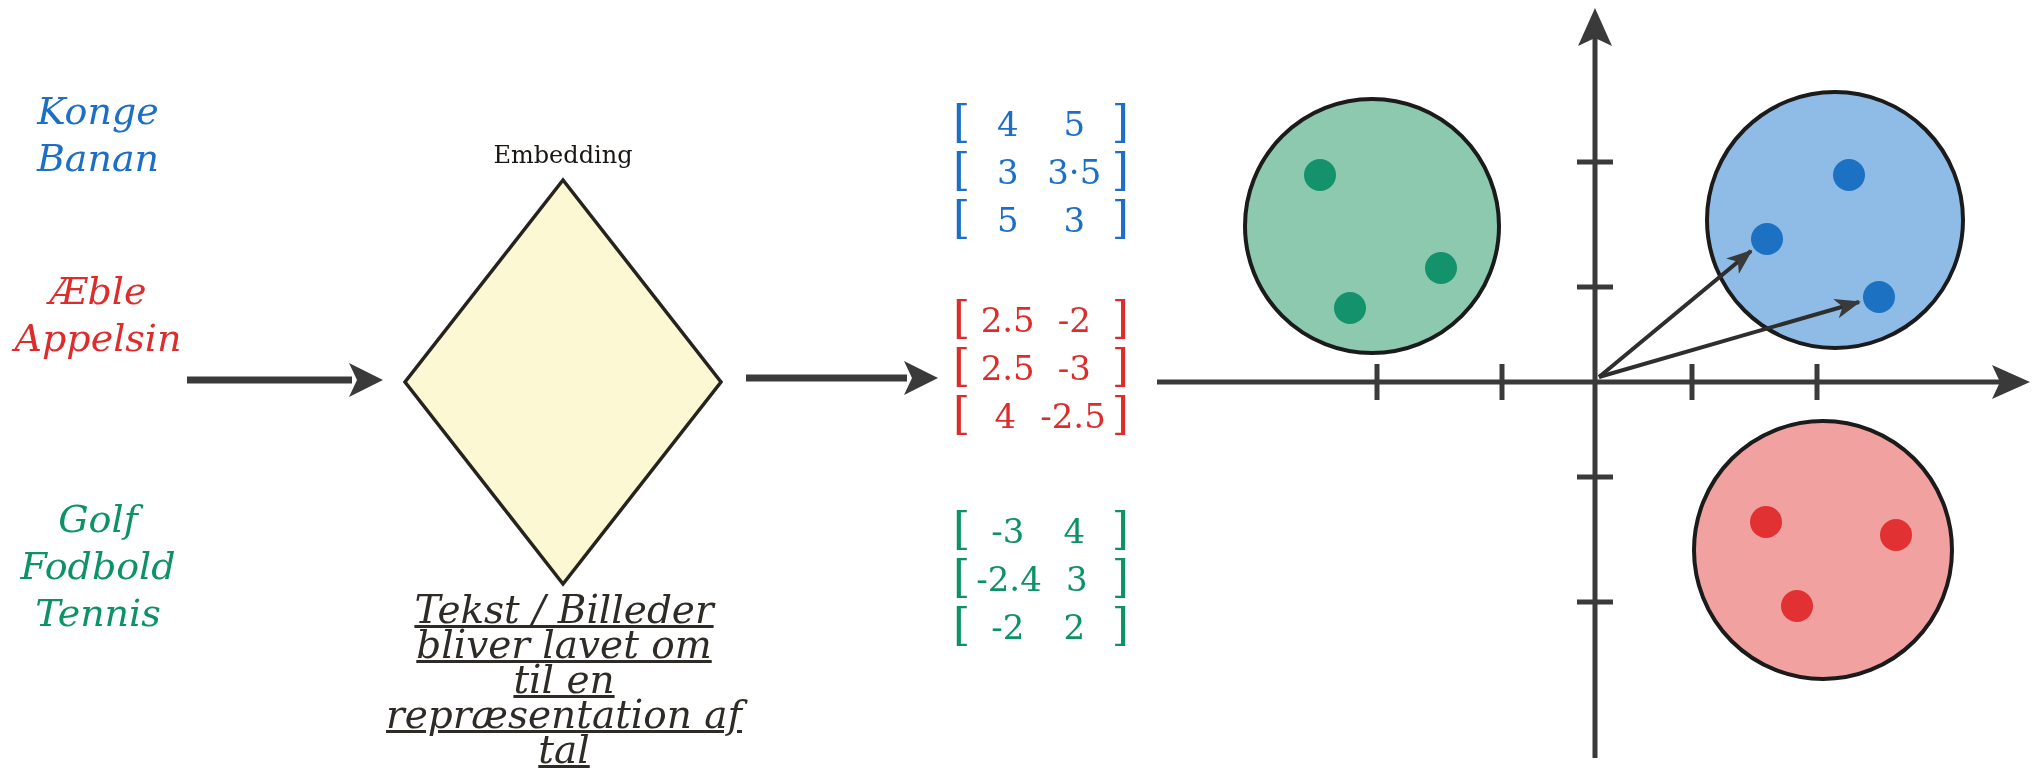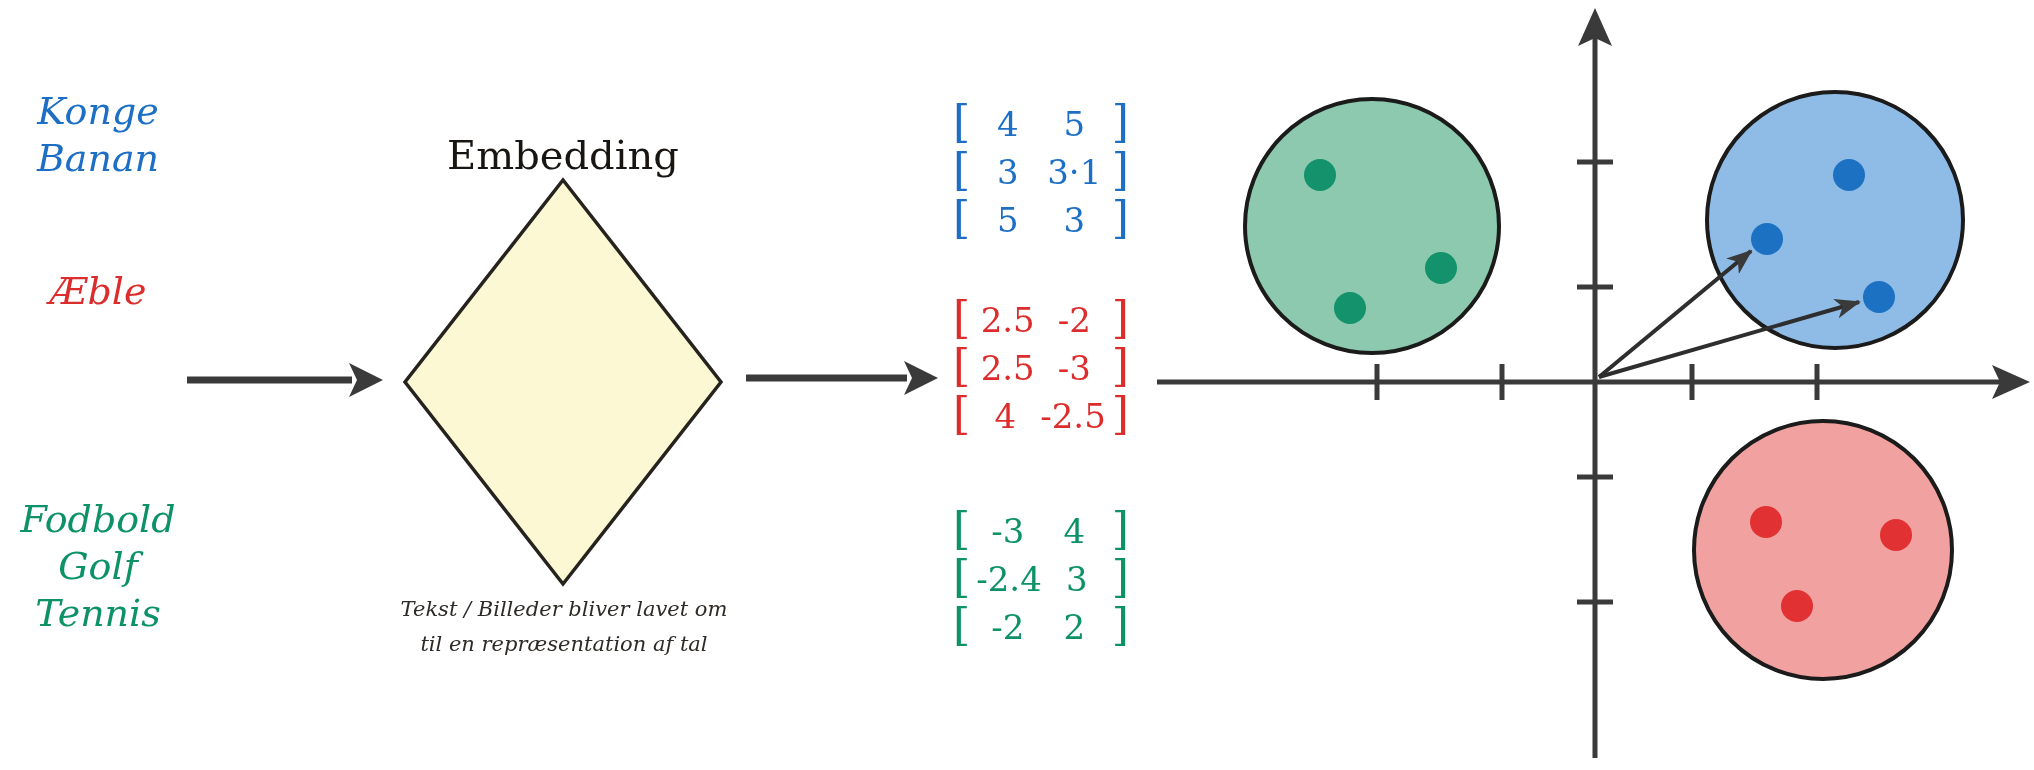"Embedding" .emb-title { font-size: 40px -> 24px }
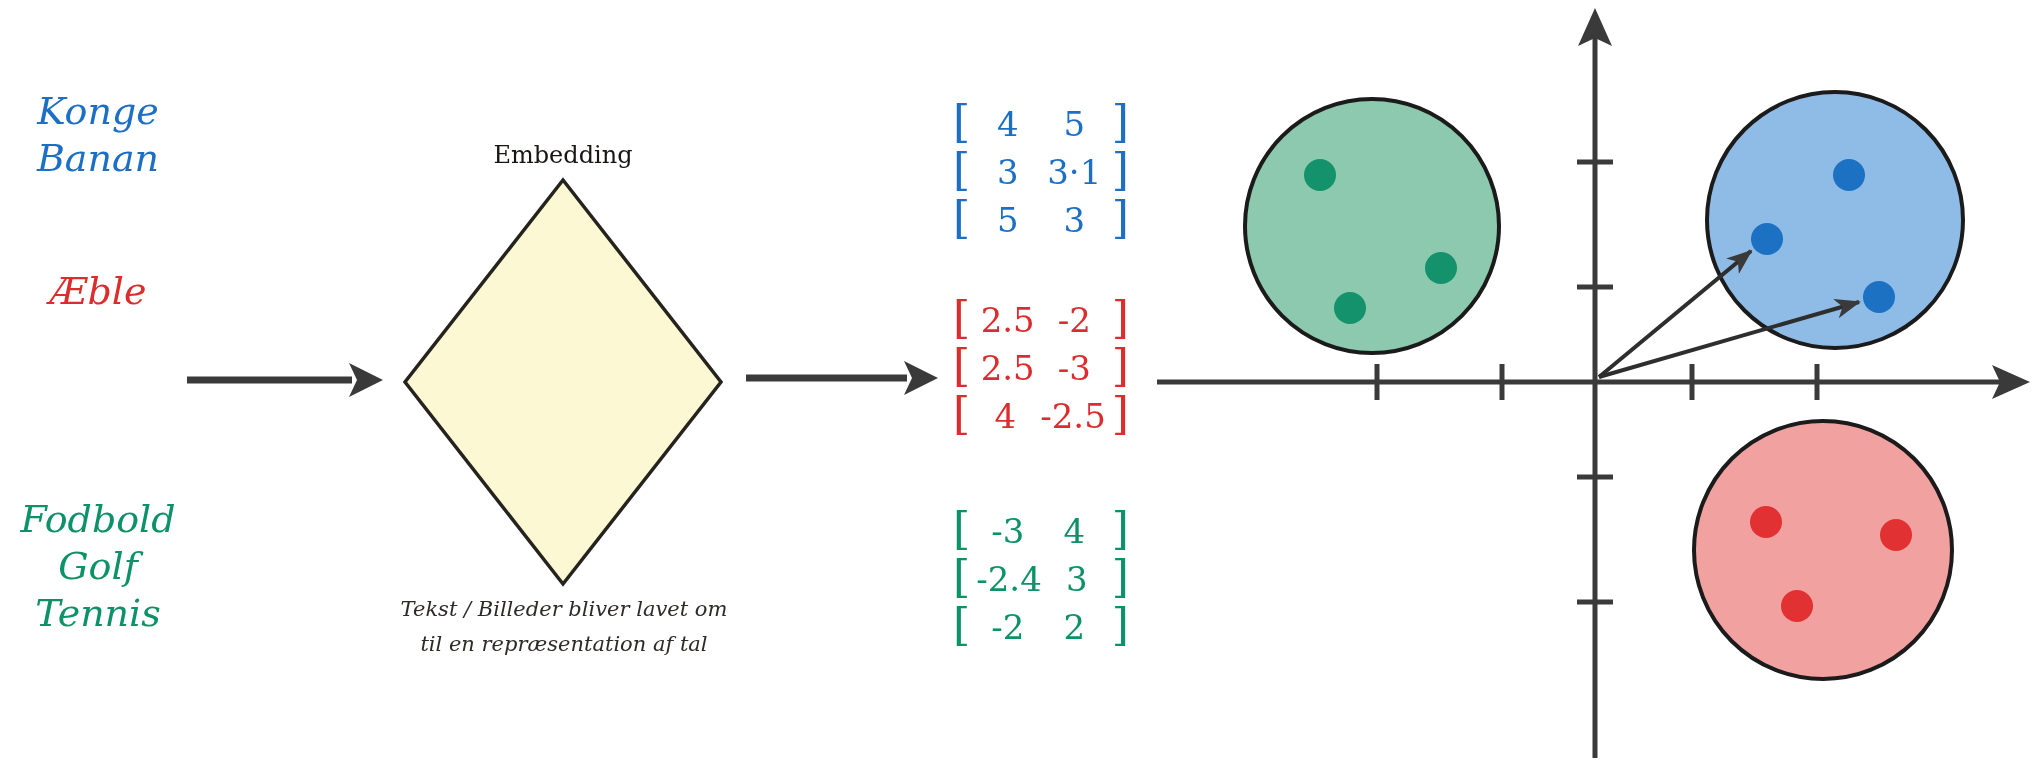"3·1" span.num { text: 1 -> 5 }
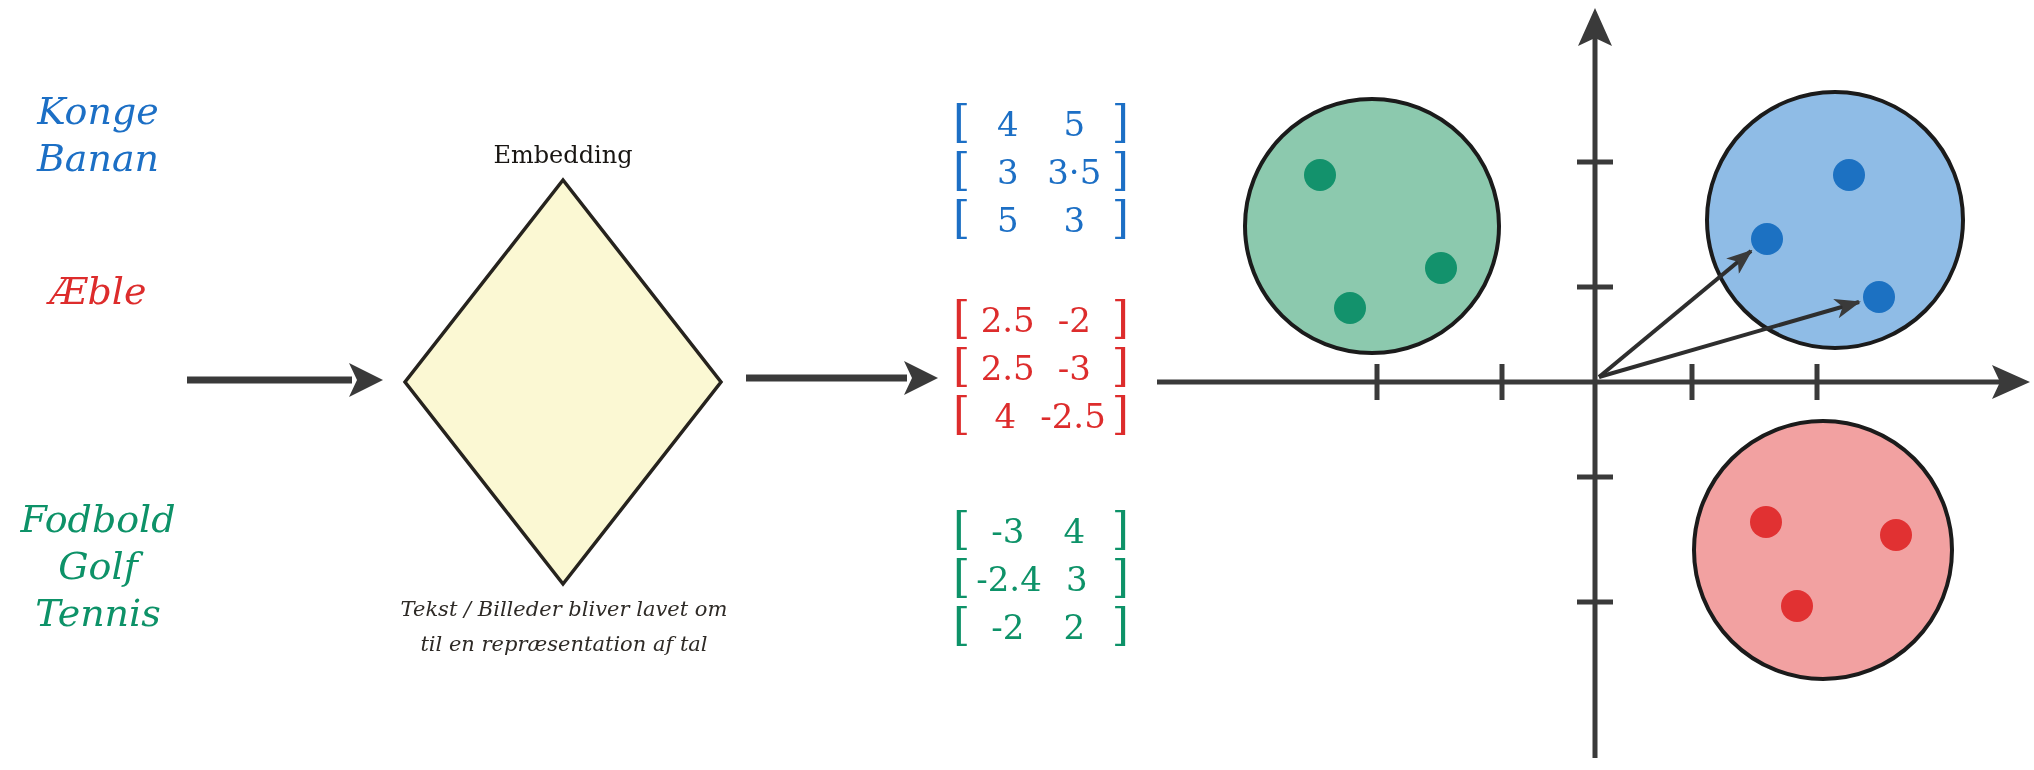"Appelsin" div.word { html: none -> <div>Appelsin</div> }
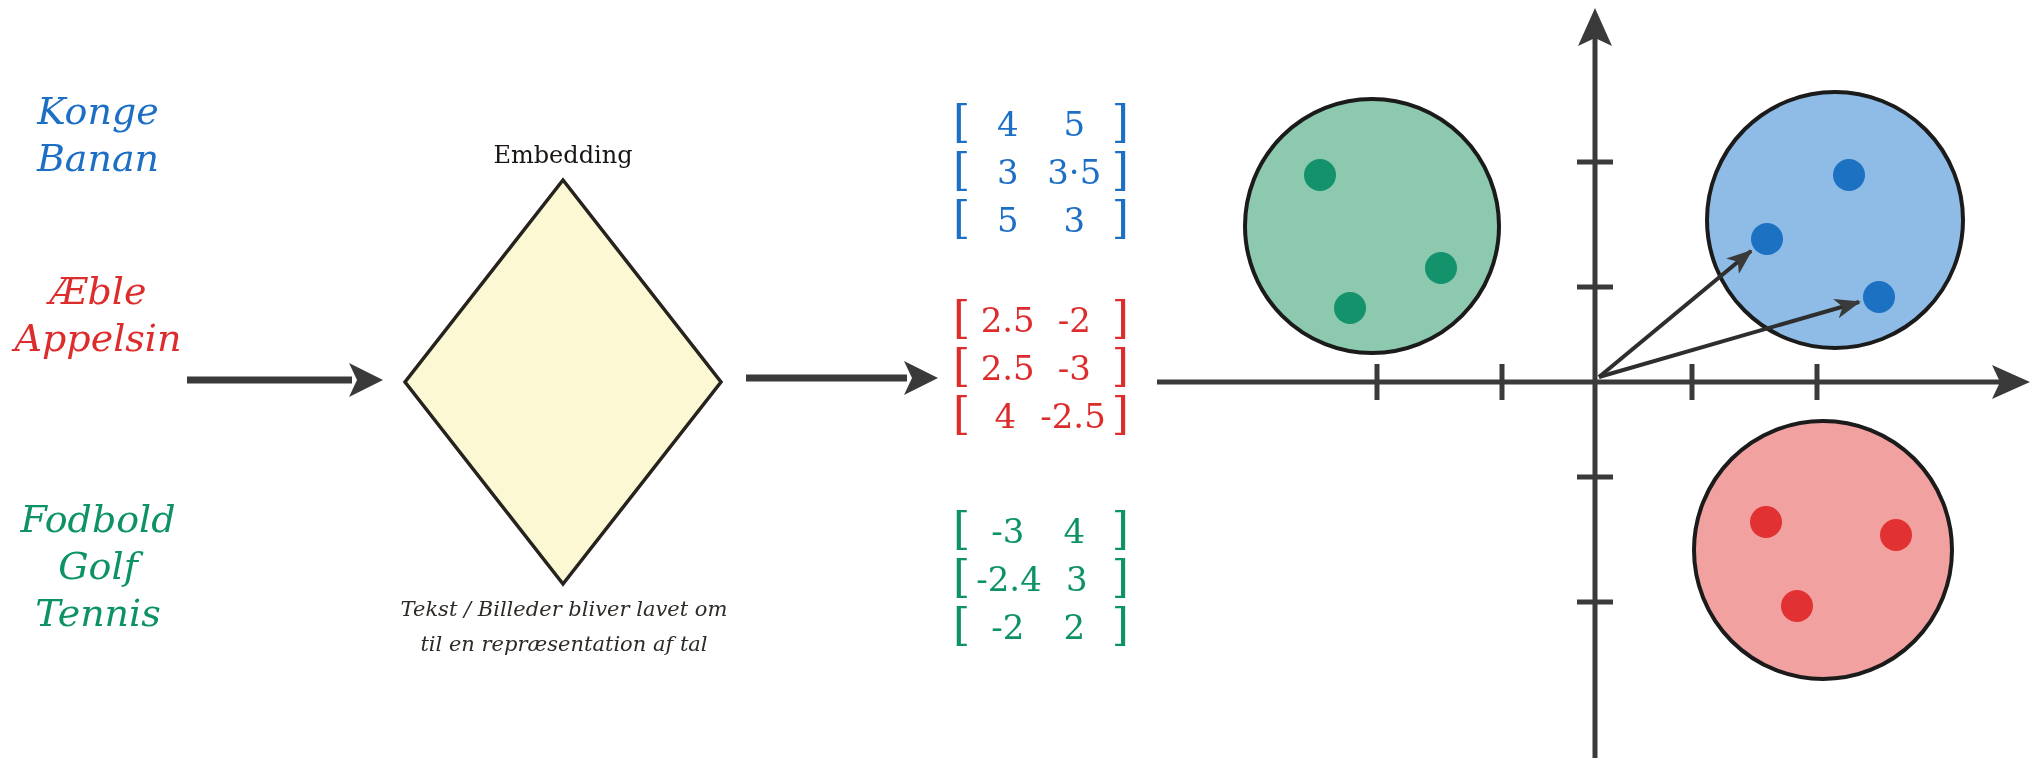"Fodbold" div.word { order: before "Golf" -> after "Golf" }
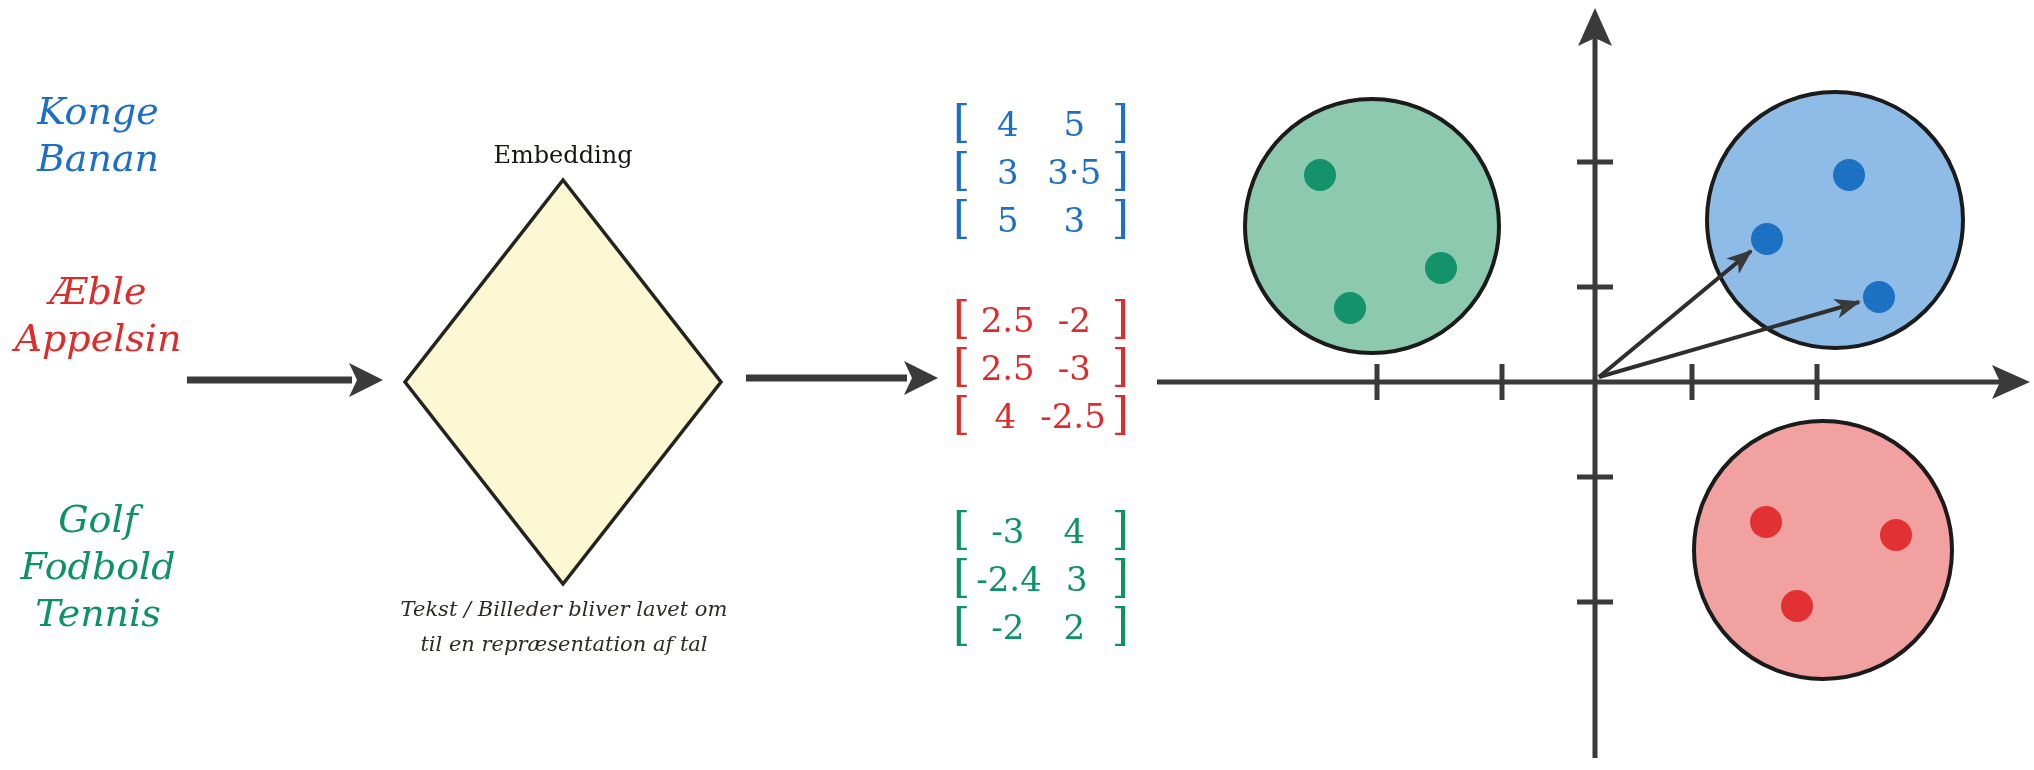"Tekst / Billeder bliver lavet" .emb-caption { font-size: 21px -> 39px; text-decoration: none -> underline }
